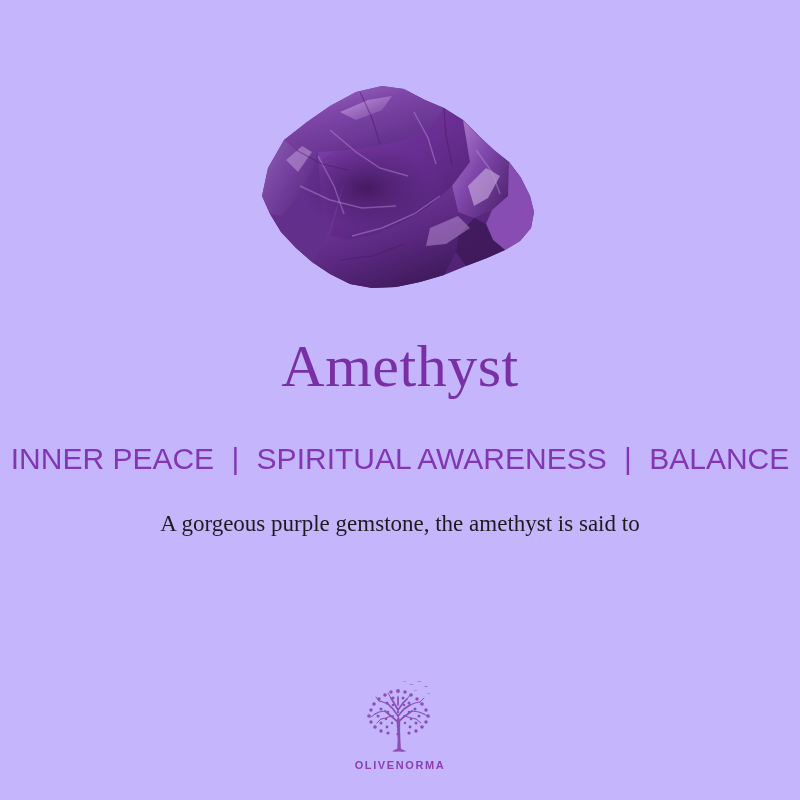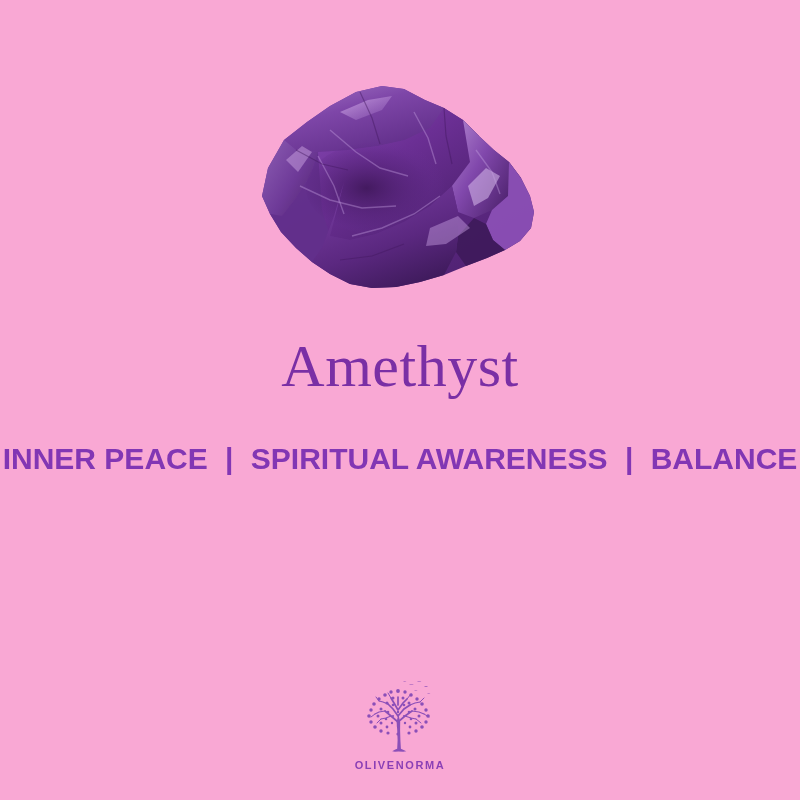"Amethyst" .card { background: #f9a8d4 -> #c4b5fd }
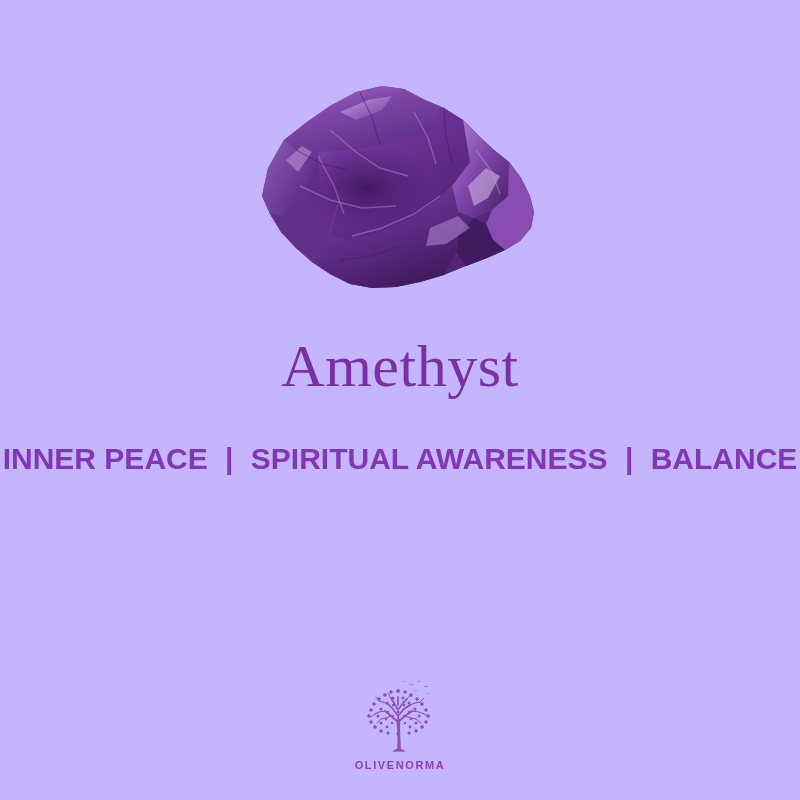"INNER PEACE | SPIRITUAL AWARENESS" .keywords { font-weight: 700 -> 400 }
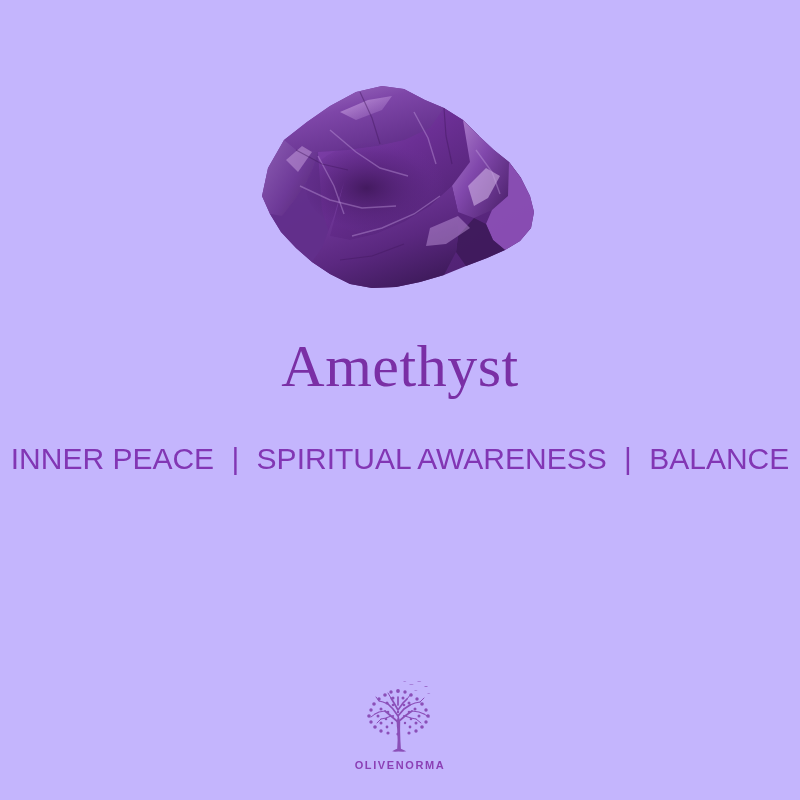"A gorgeous purple gemstone, the" span.line { html: none -> <span>A gorgeous purple gemstone, the amethyst is said to</span> }
